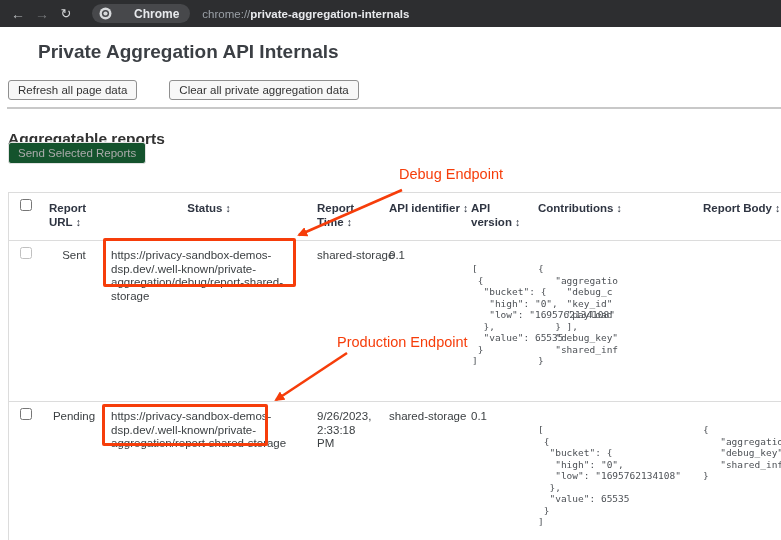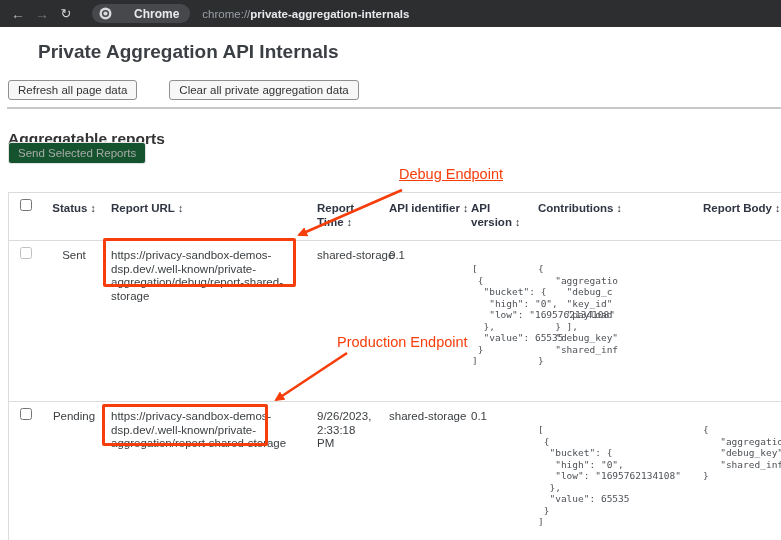"Debug Endpoint" .ann-debug { text-decoration: underline -> none }
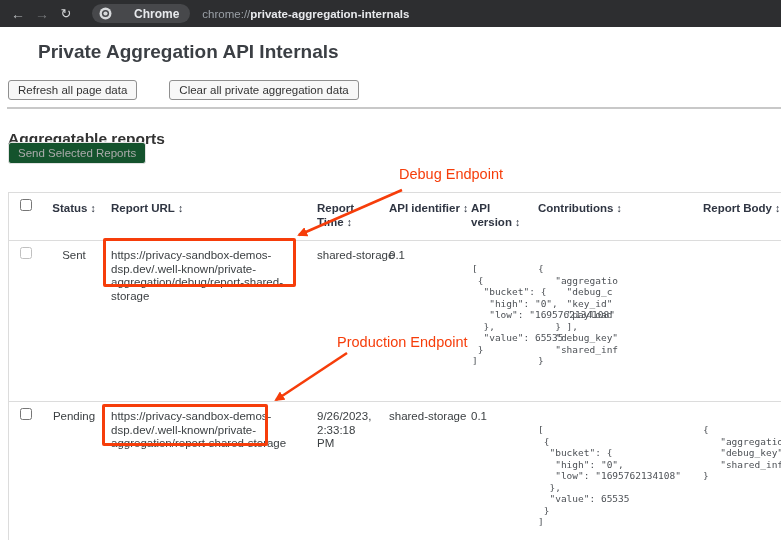"Status ↕" div.cell { order: before "Report URL ↕" -> after "Report URL ↕" }
